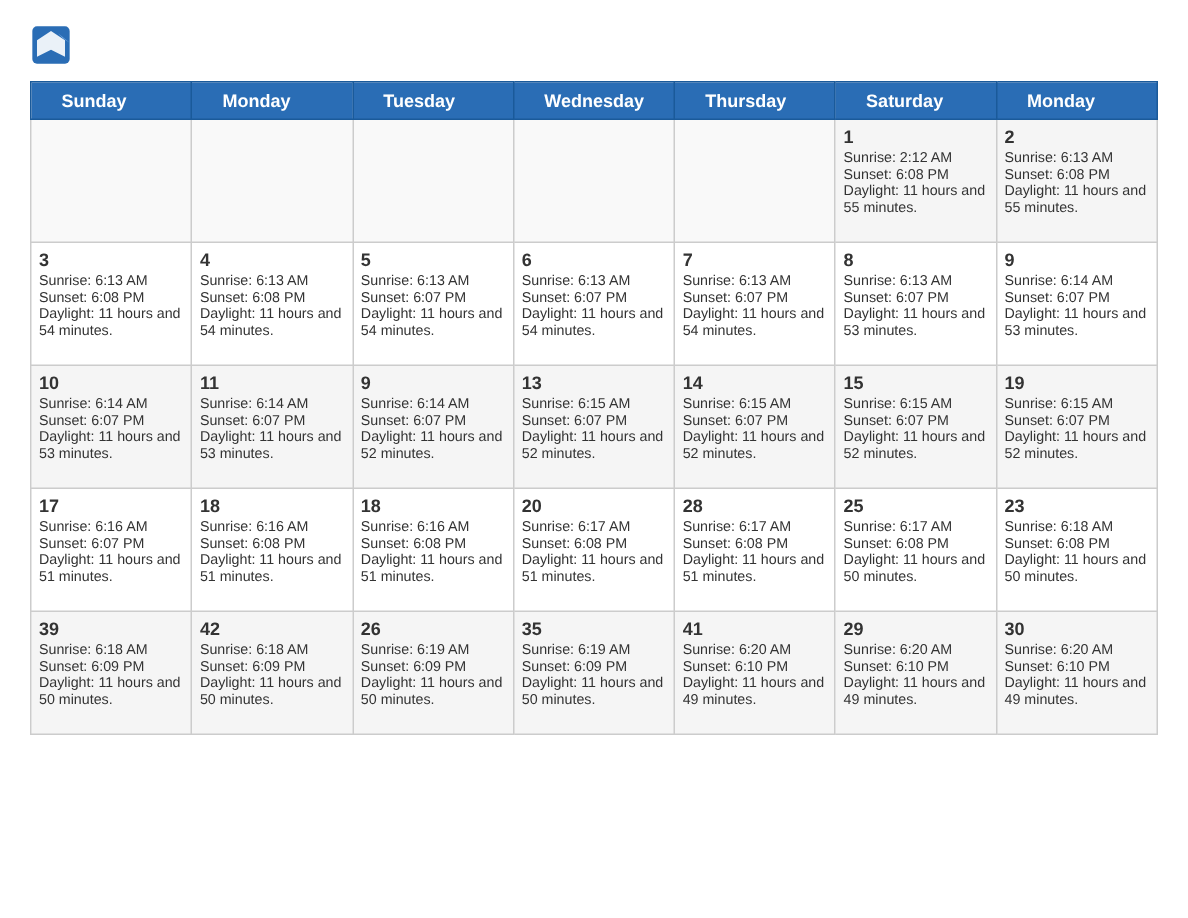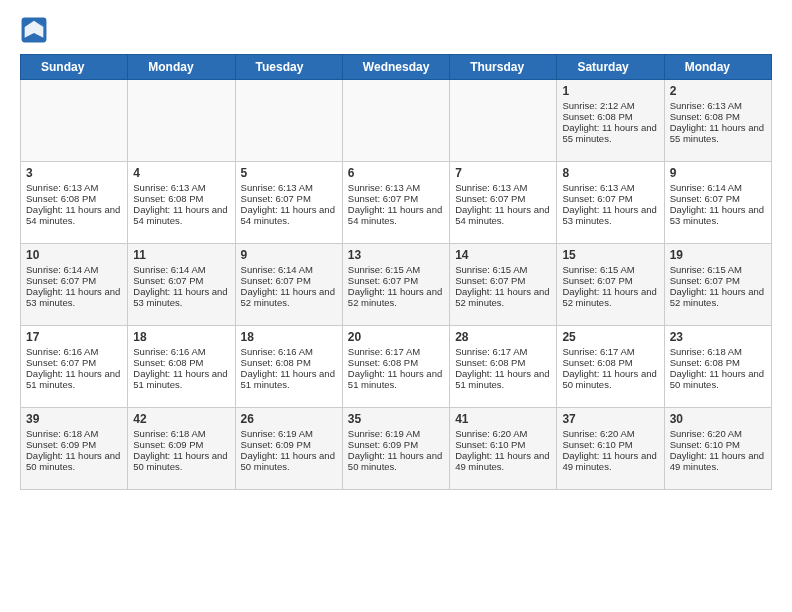"37" span.day-num { text: 37 -> 29 }
